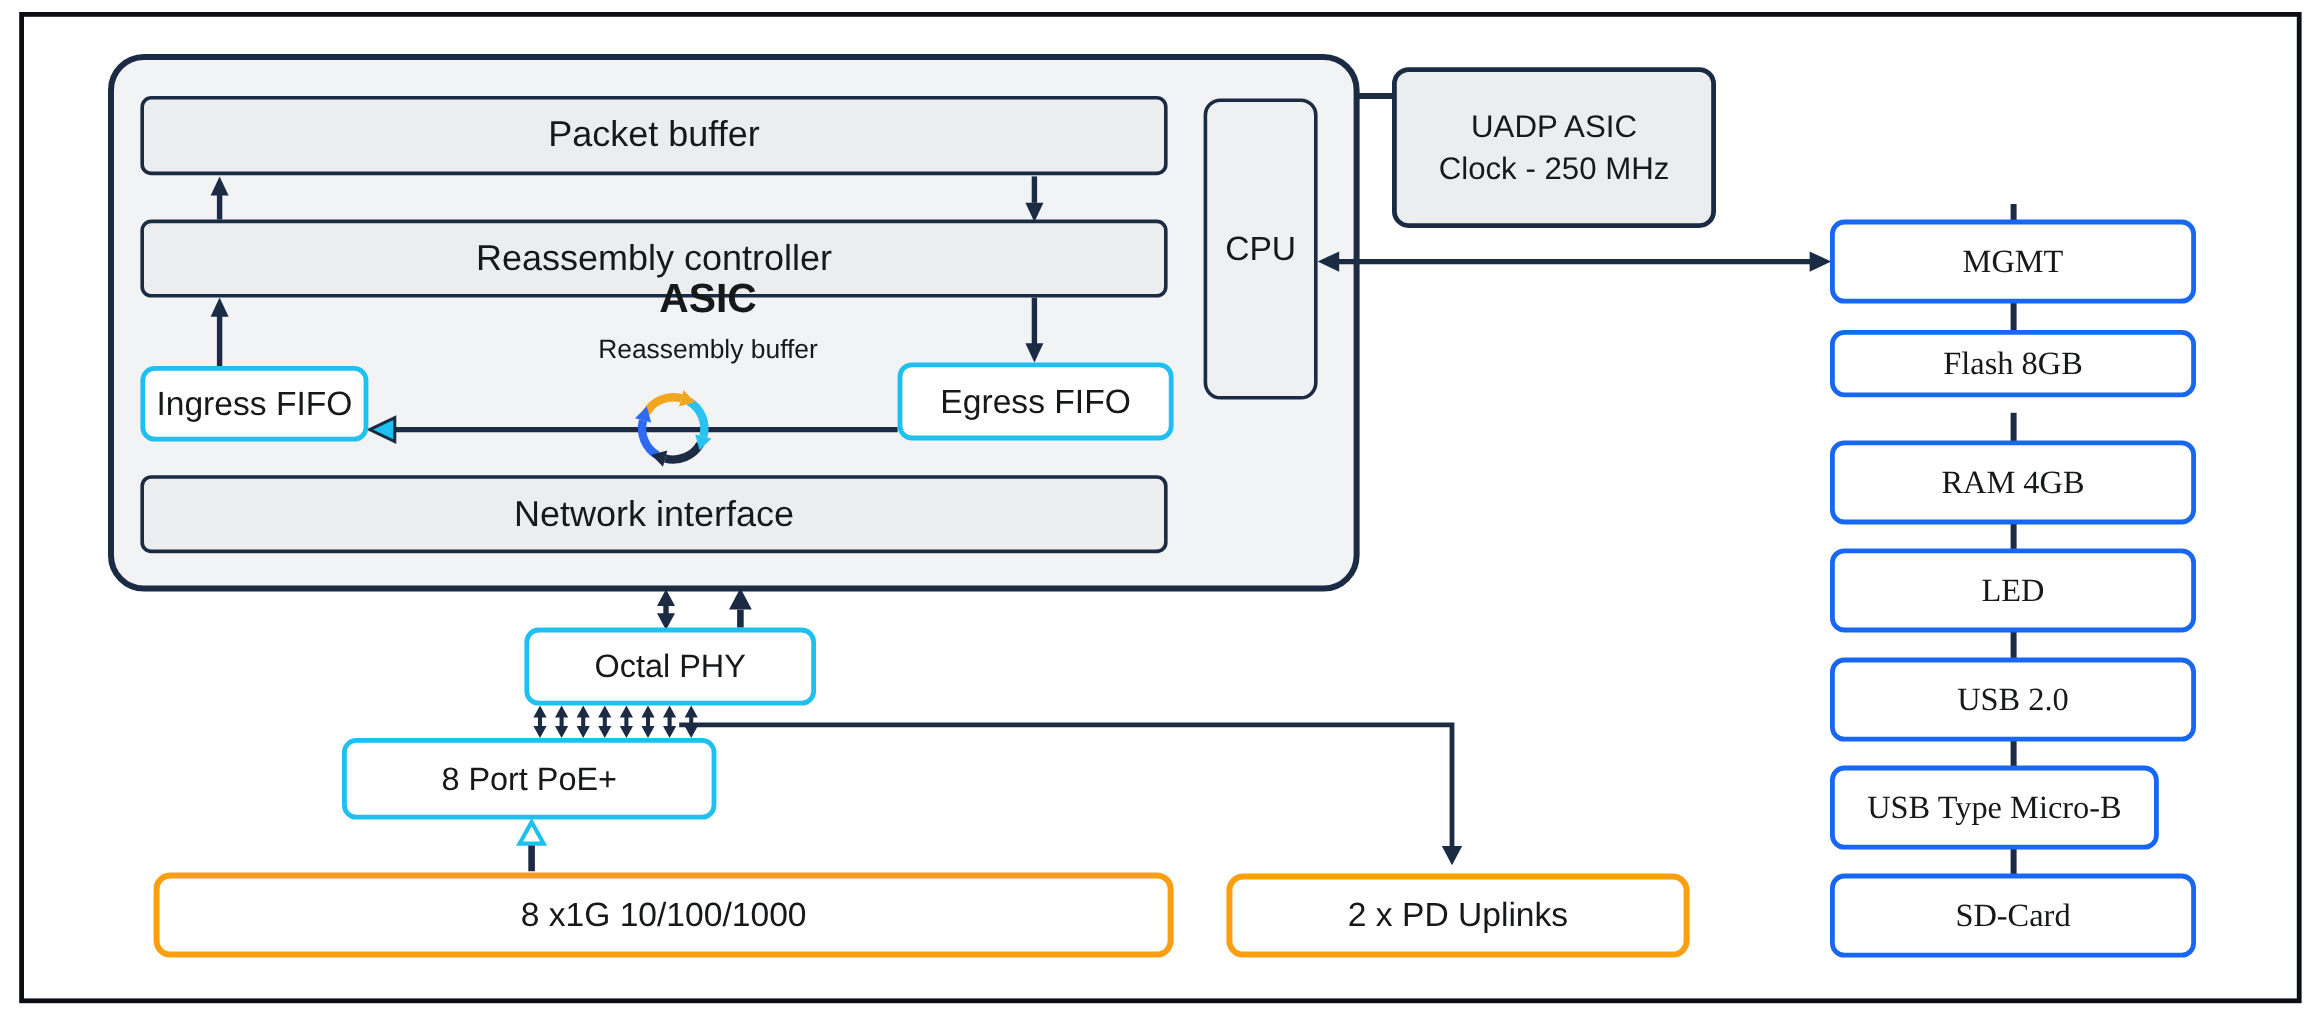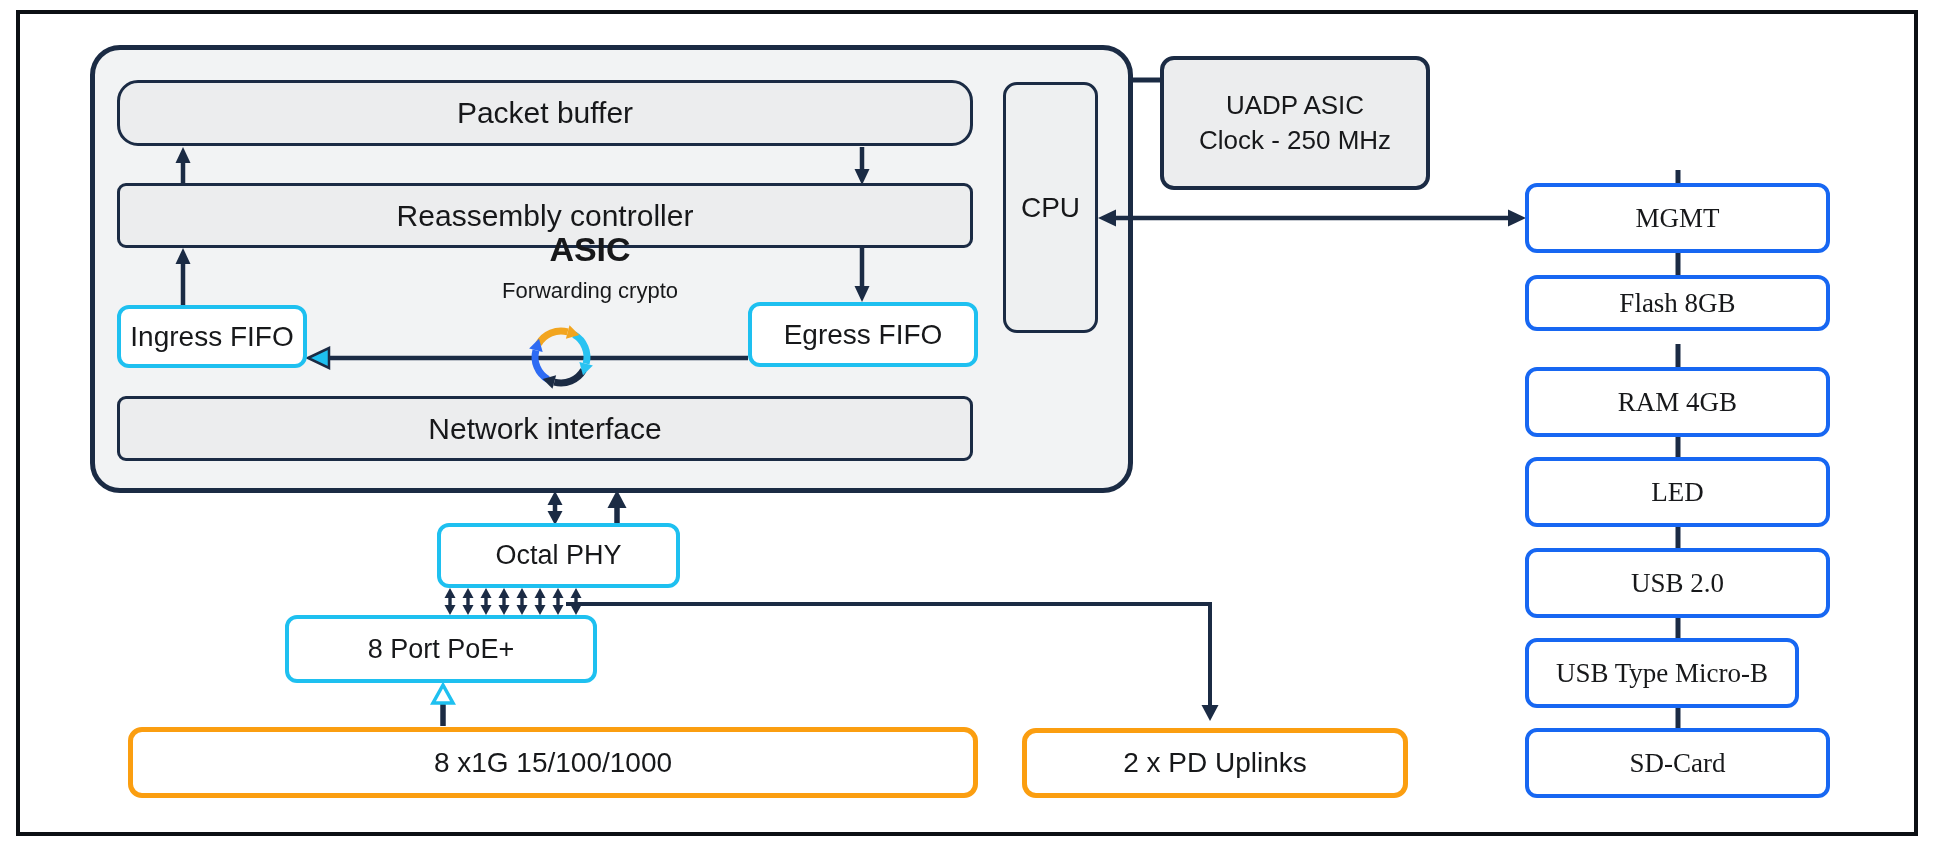"Packet buffer" div.box { border-radius: 21px -> none }
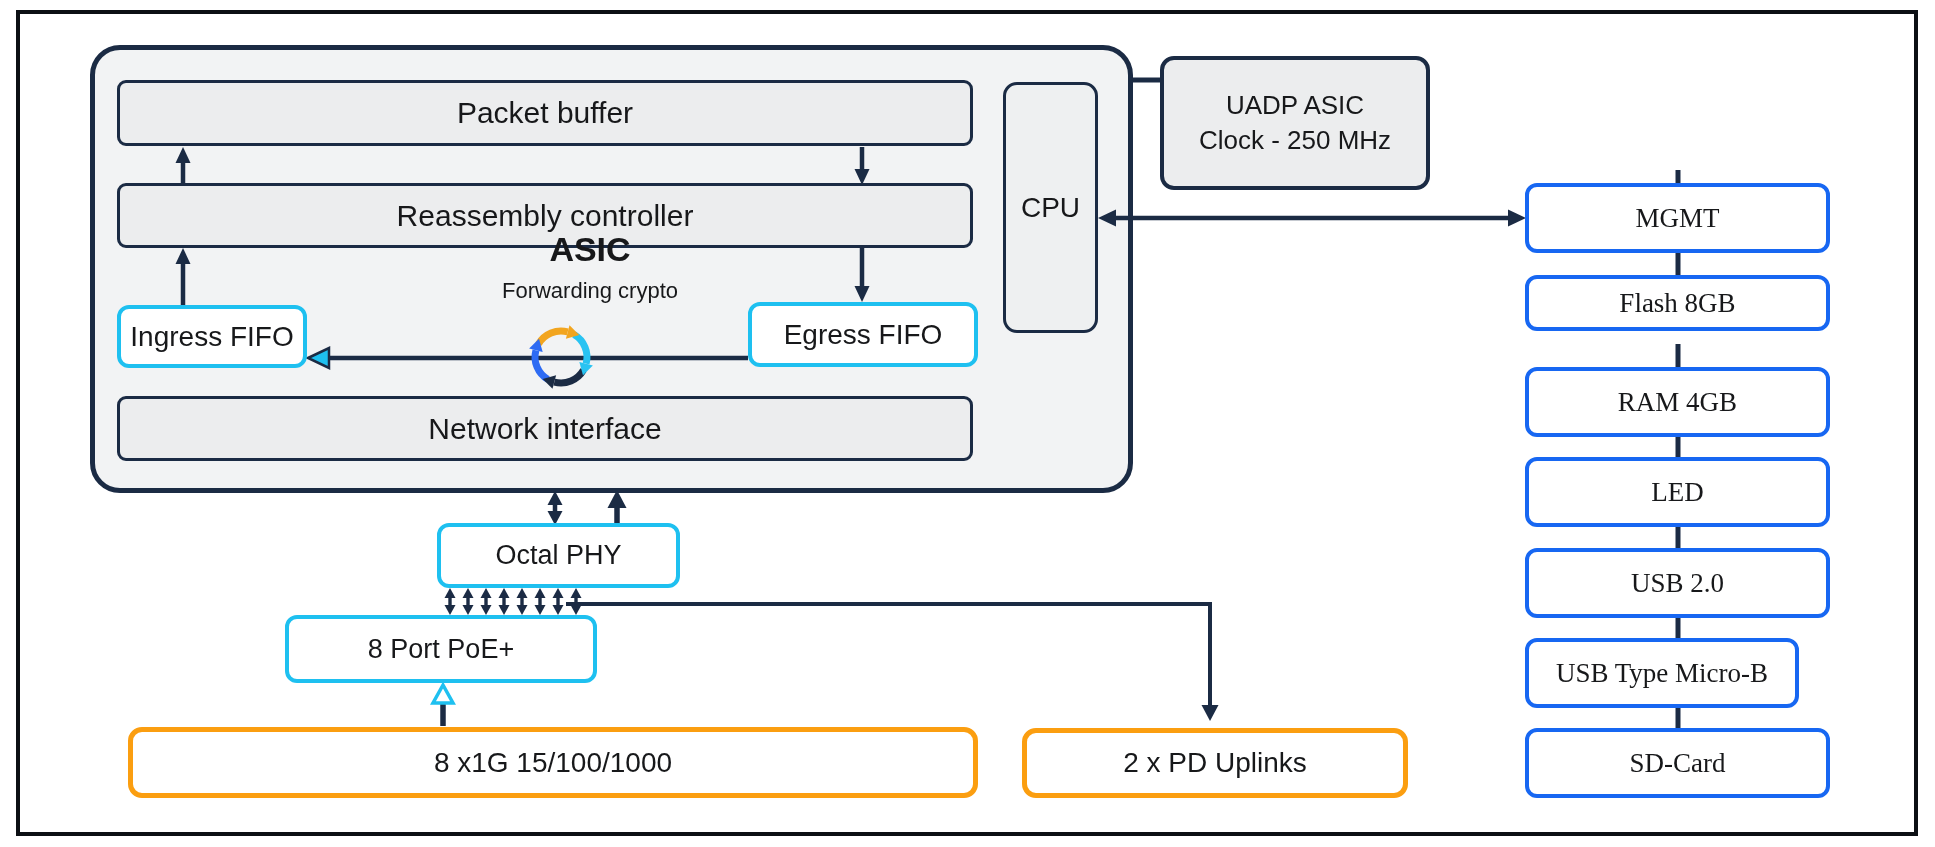"Forwarding crypto" div.lbl { text: Forwarding crypto -> Reassembly buffer }
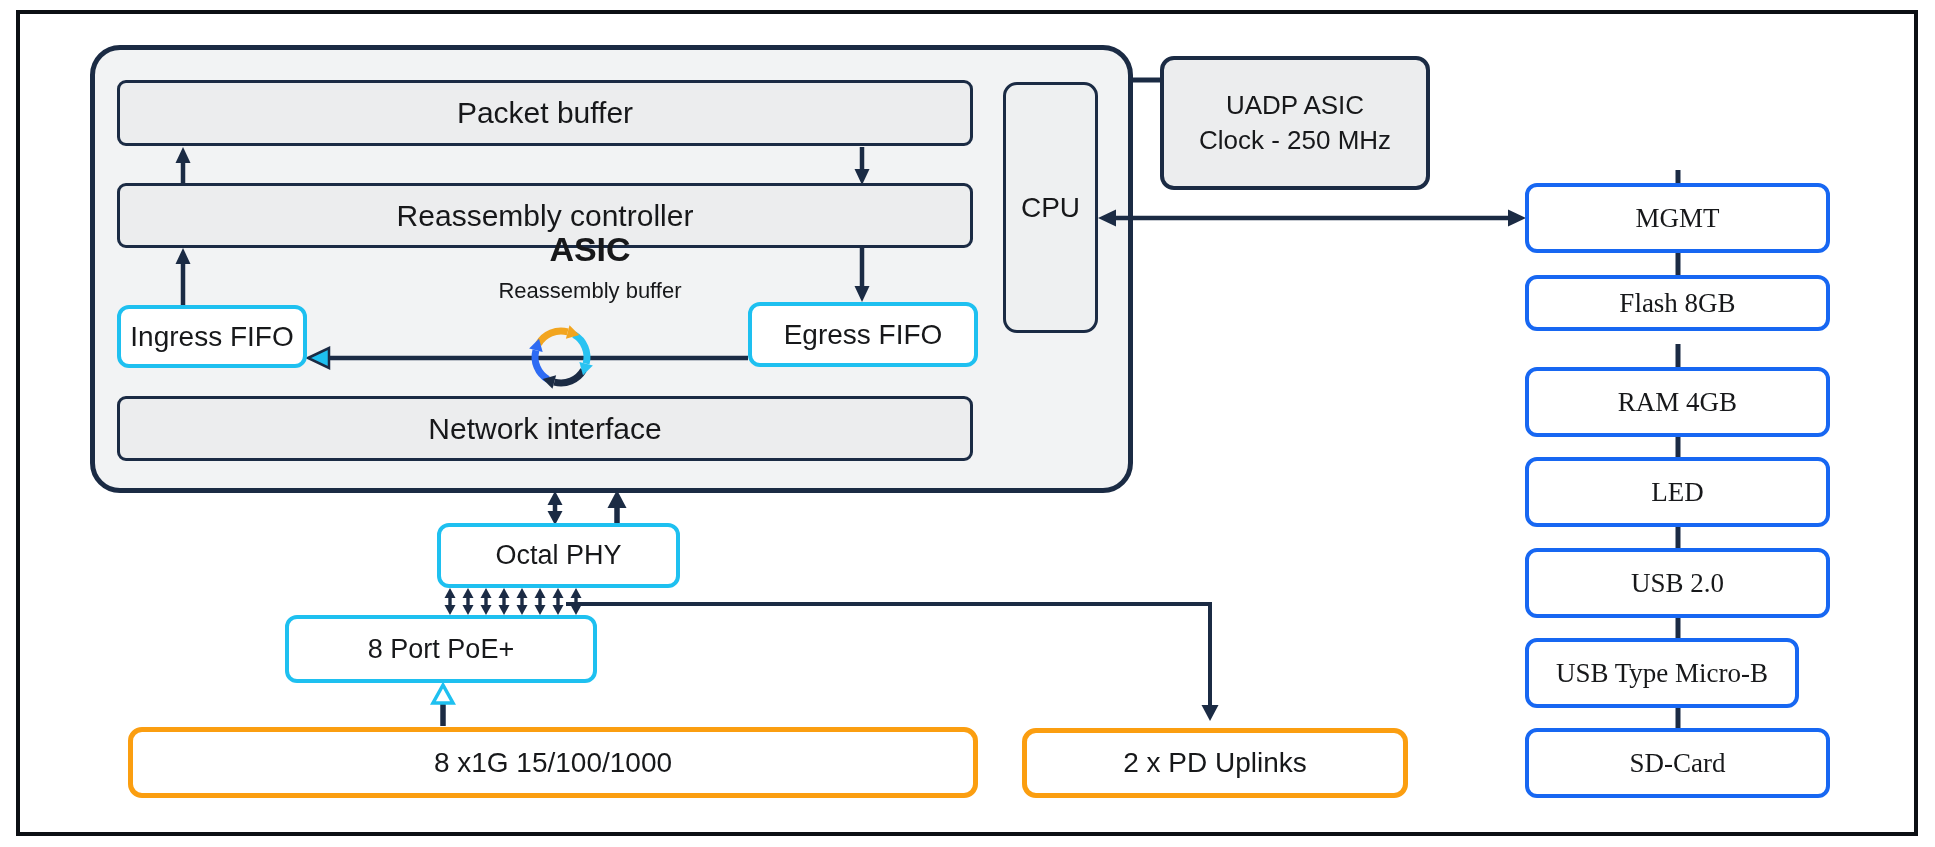"8 x1G 15/100/1000" div.box { text: 15/100/1000 -> 10/100/1000 }
